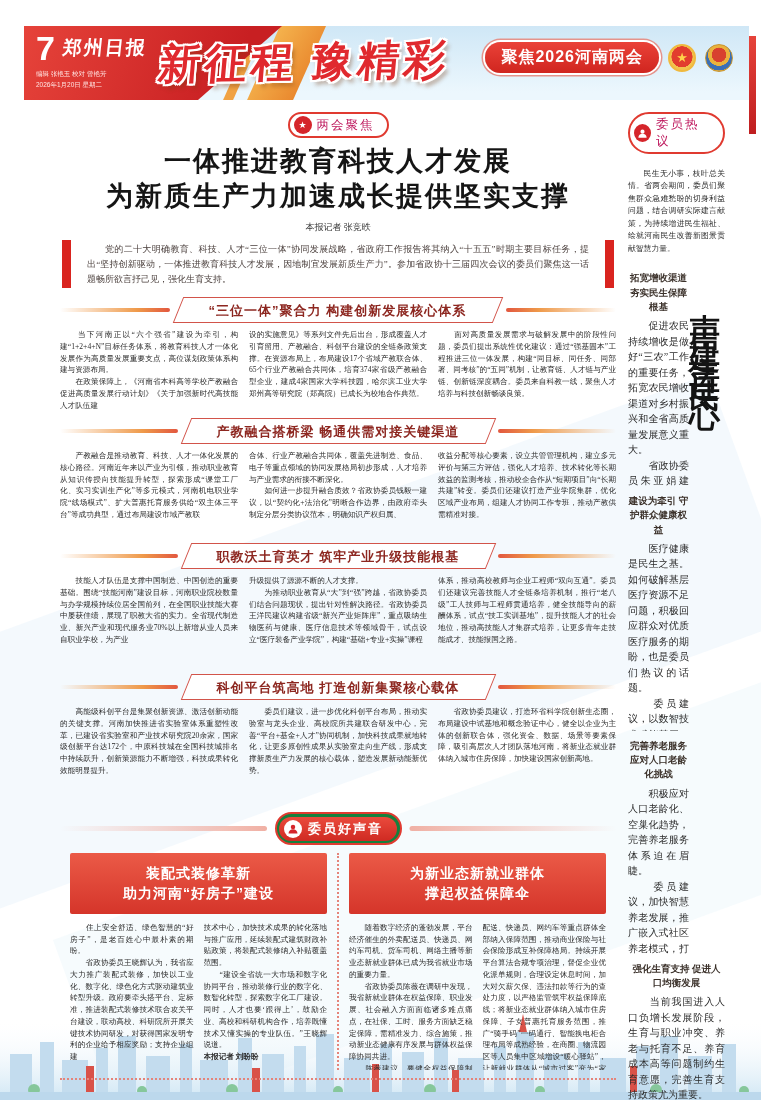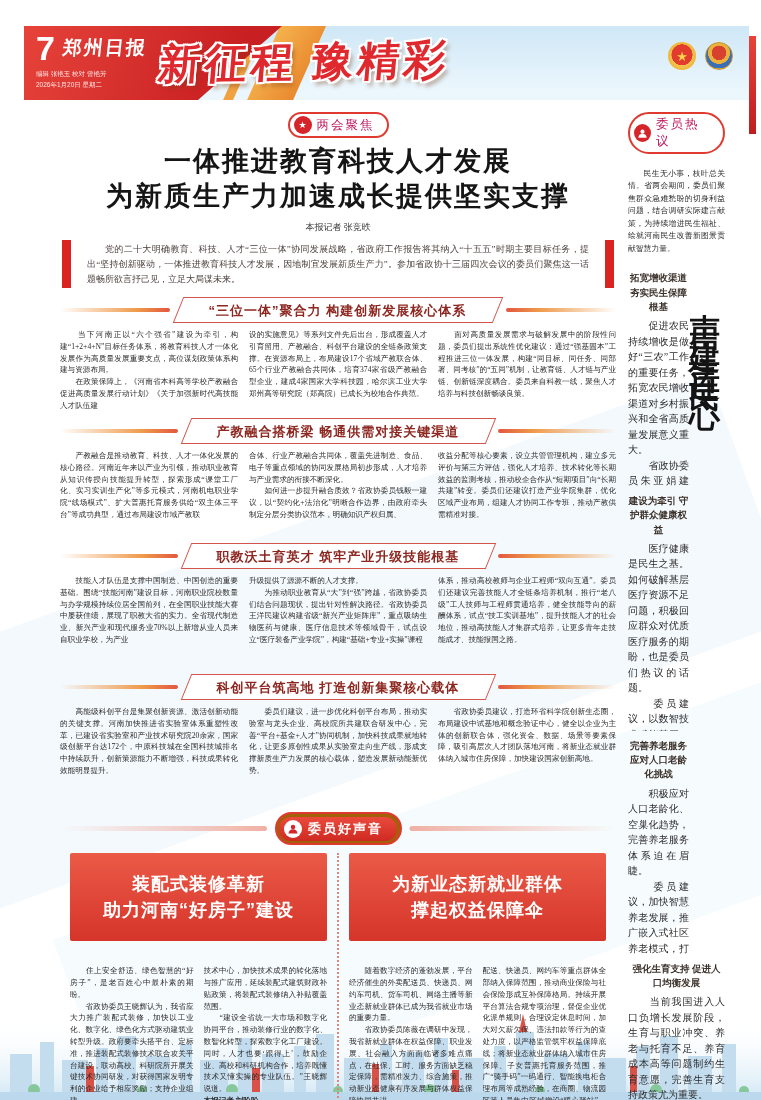"聚焦2026河南两会" div.focus-pill { html: none -> <div>聚焦2026河南两会</div> }
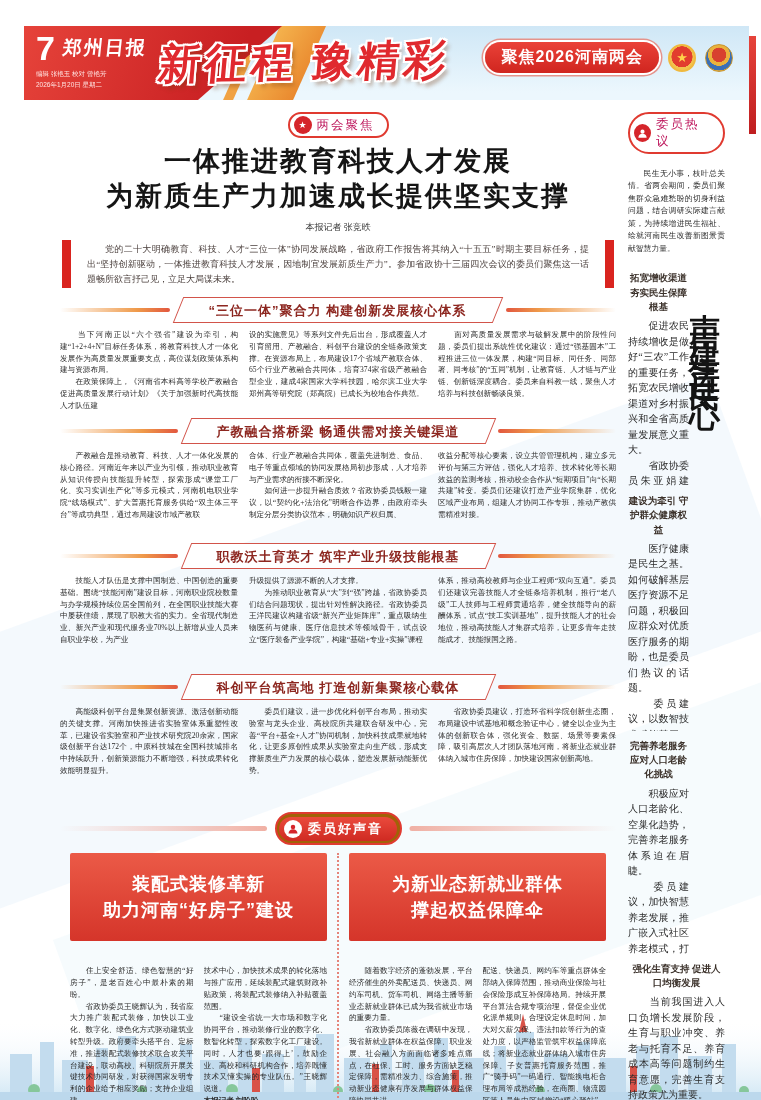"党的二十大明确教育、科技、人才“三位一体”协同发展战略，省政府工作报告将其纳入“" div.intro-text { text: 立足大局谋未来 -> 强化生育支持 }
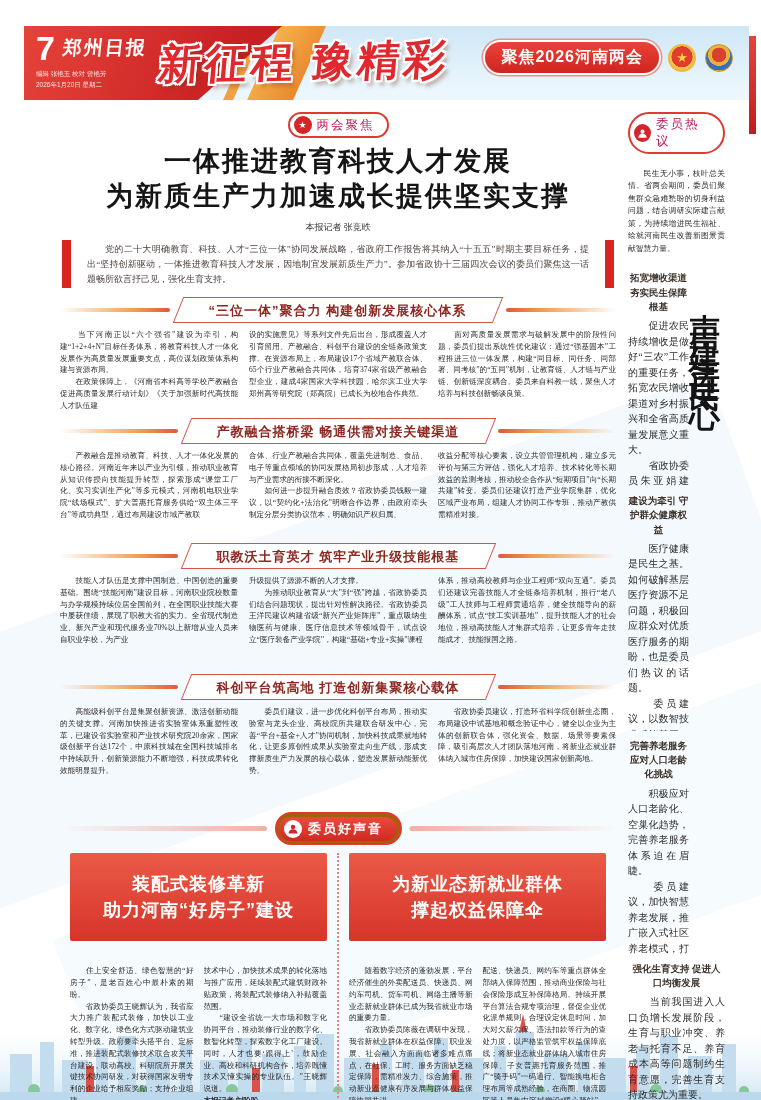"委员好声音" .voices-capsule { background: #a16207 -> #15803d }
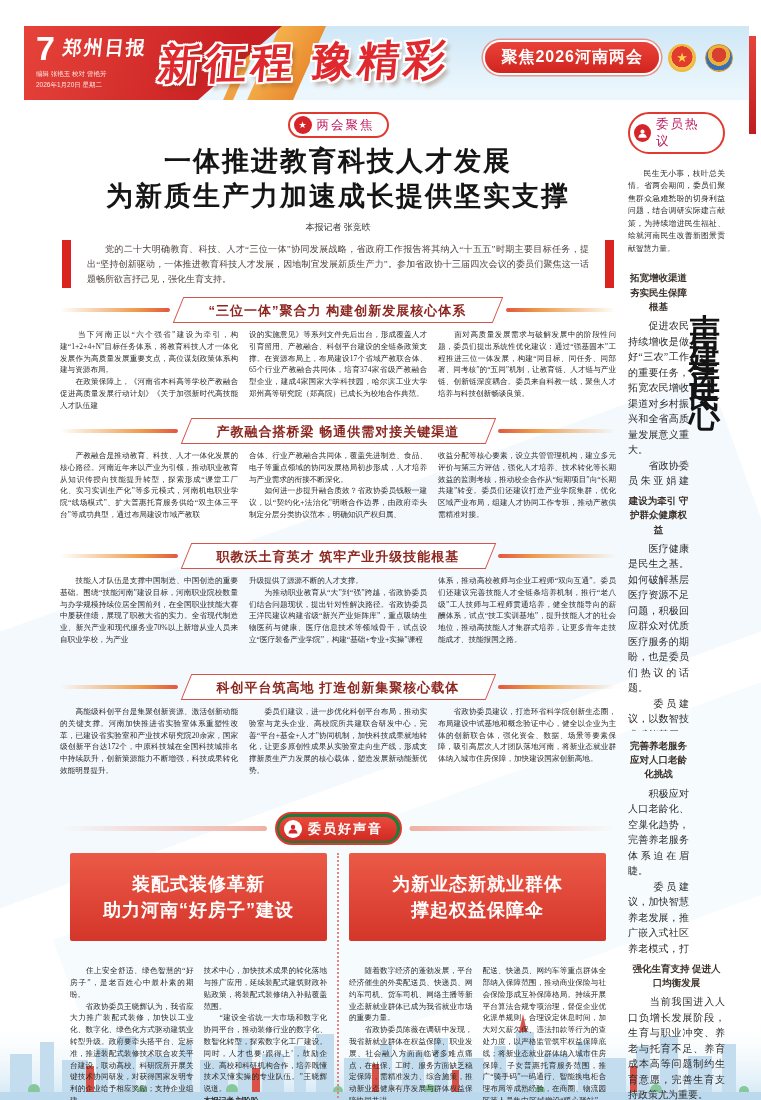"装配式装修革新" .voice-title { font-size: 18px -> 14px; margin-bottom: 24px -> 8px; padding: 18px 6px -> 10px 6px }
